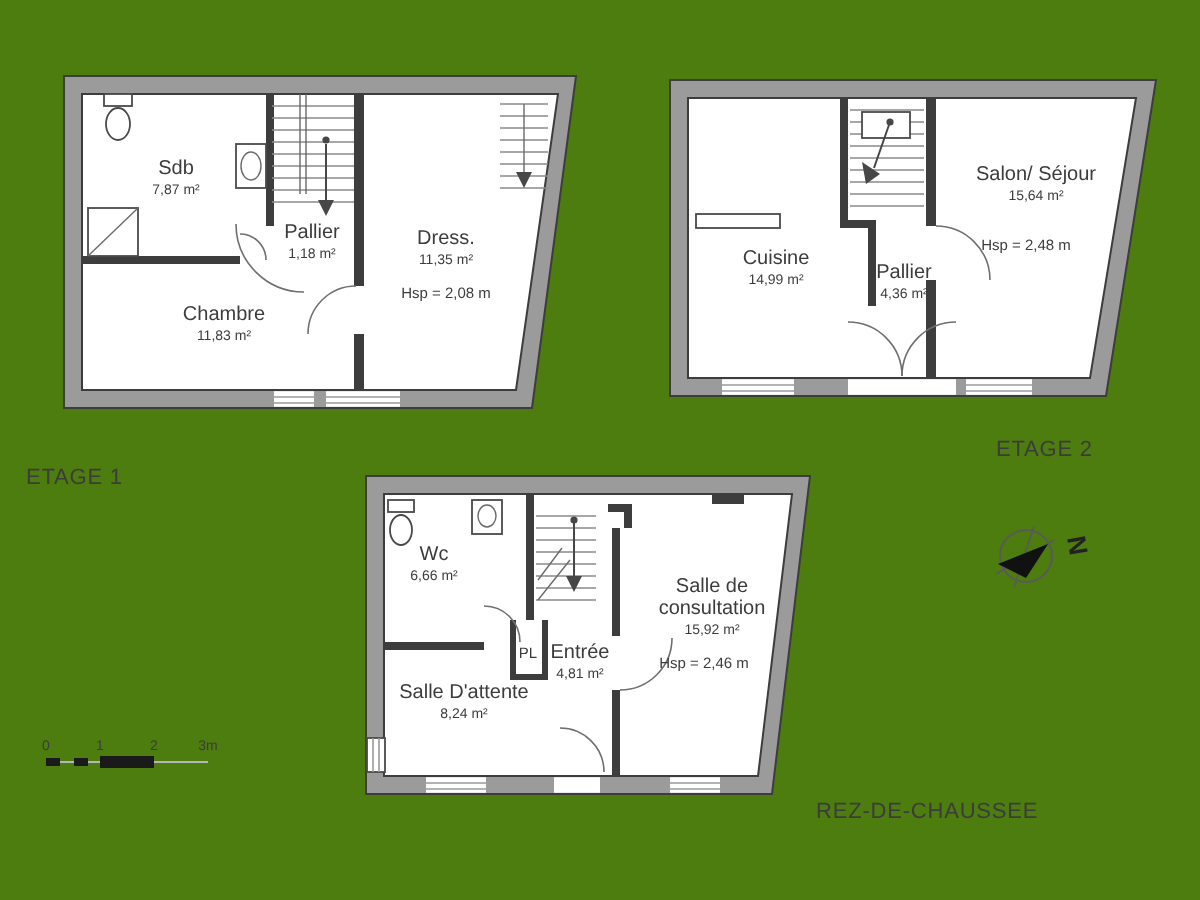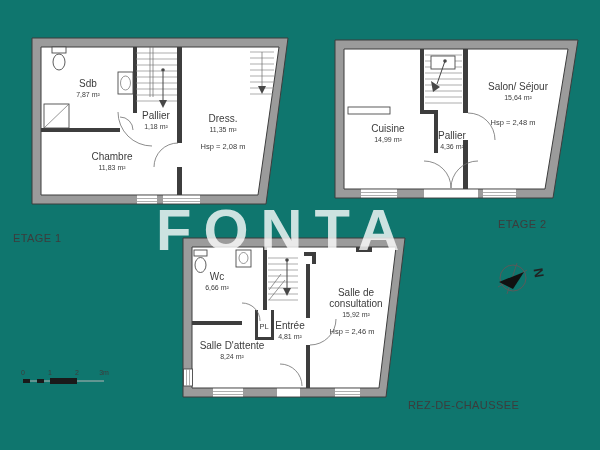"Sdb" .canvas { background: #0f766e -> #4d7c0f }
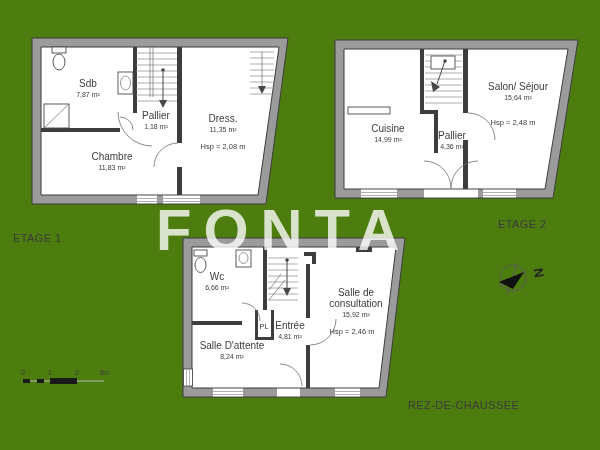"FONTA" div.watermark { html: <div>FONTA</div> -> none }
